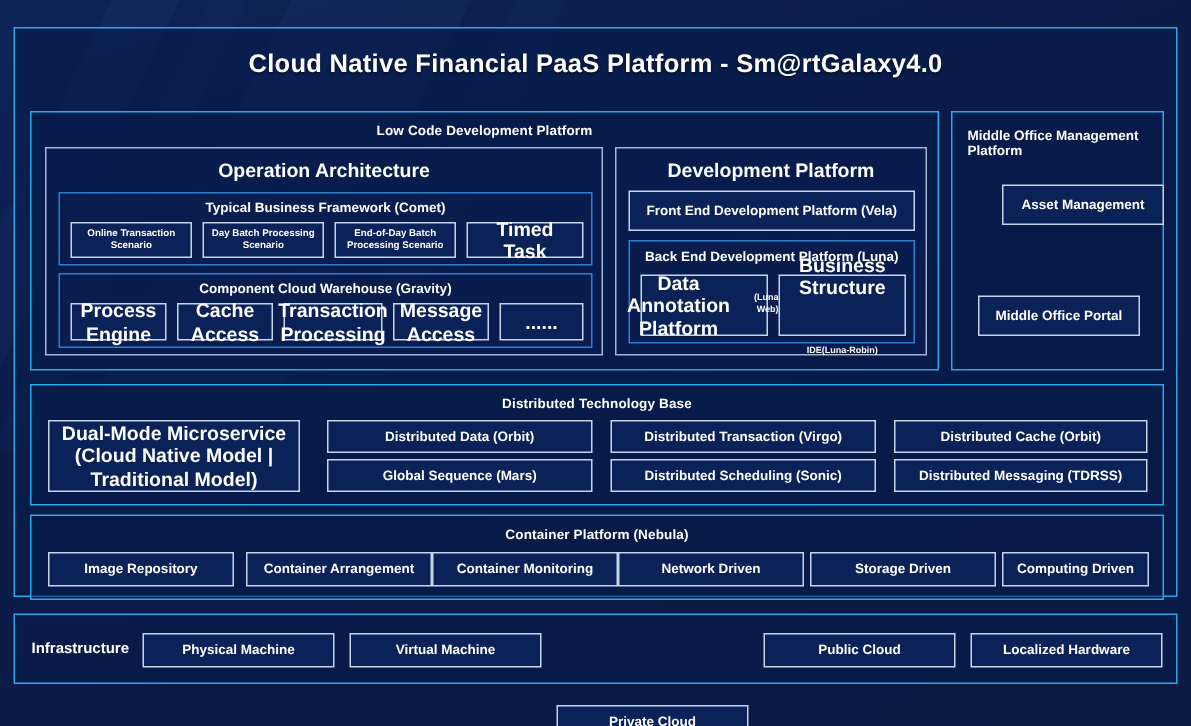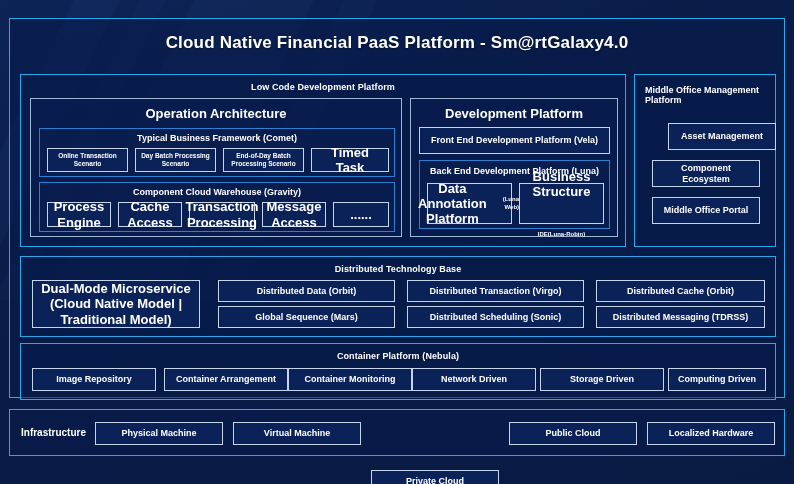"Component Ecosystem" div.abs { html: <div>Component Ecosystem</div> -> none }
